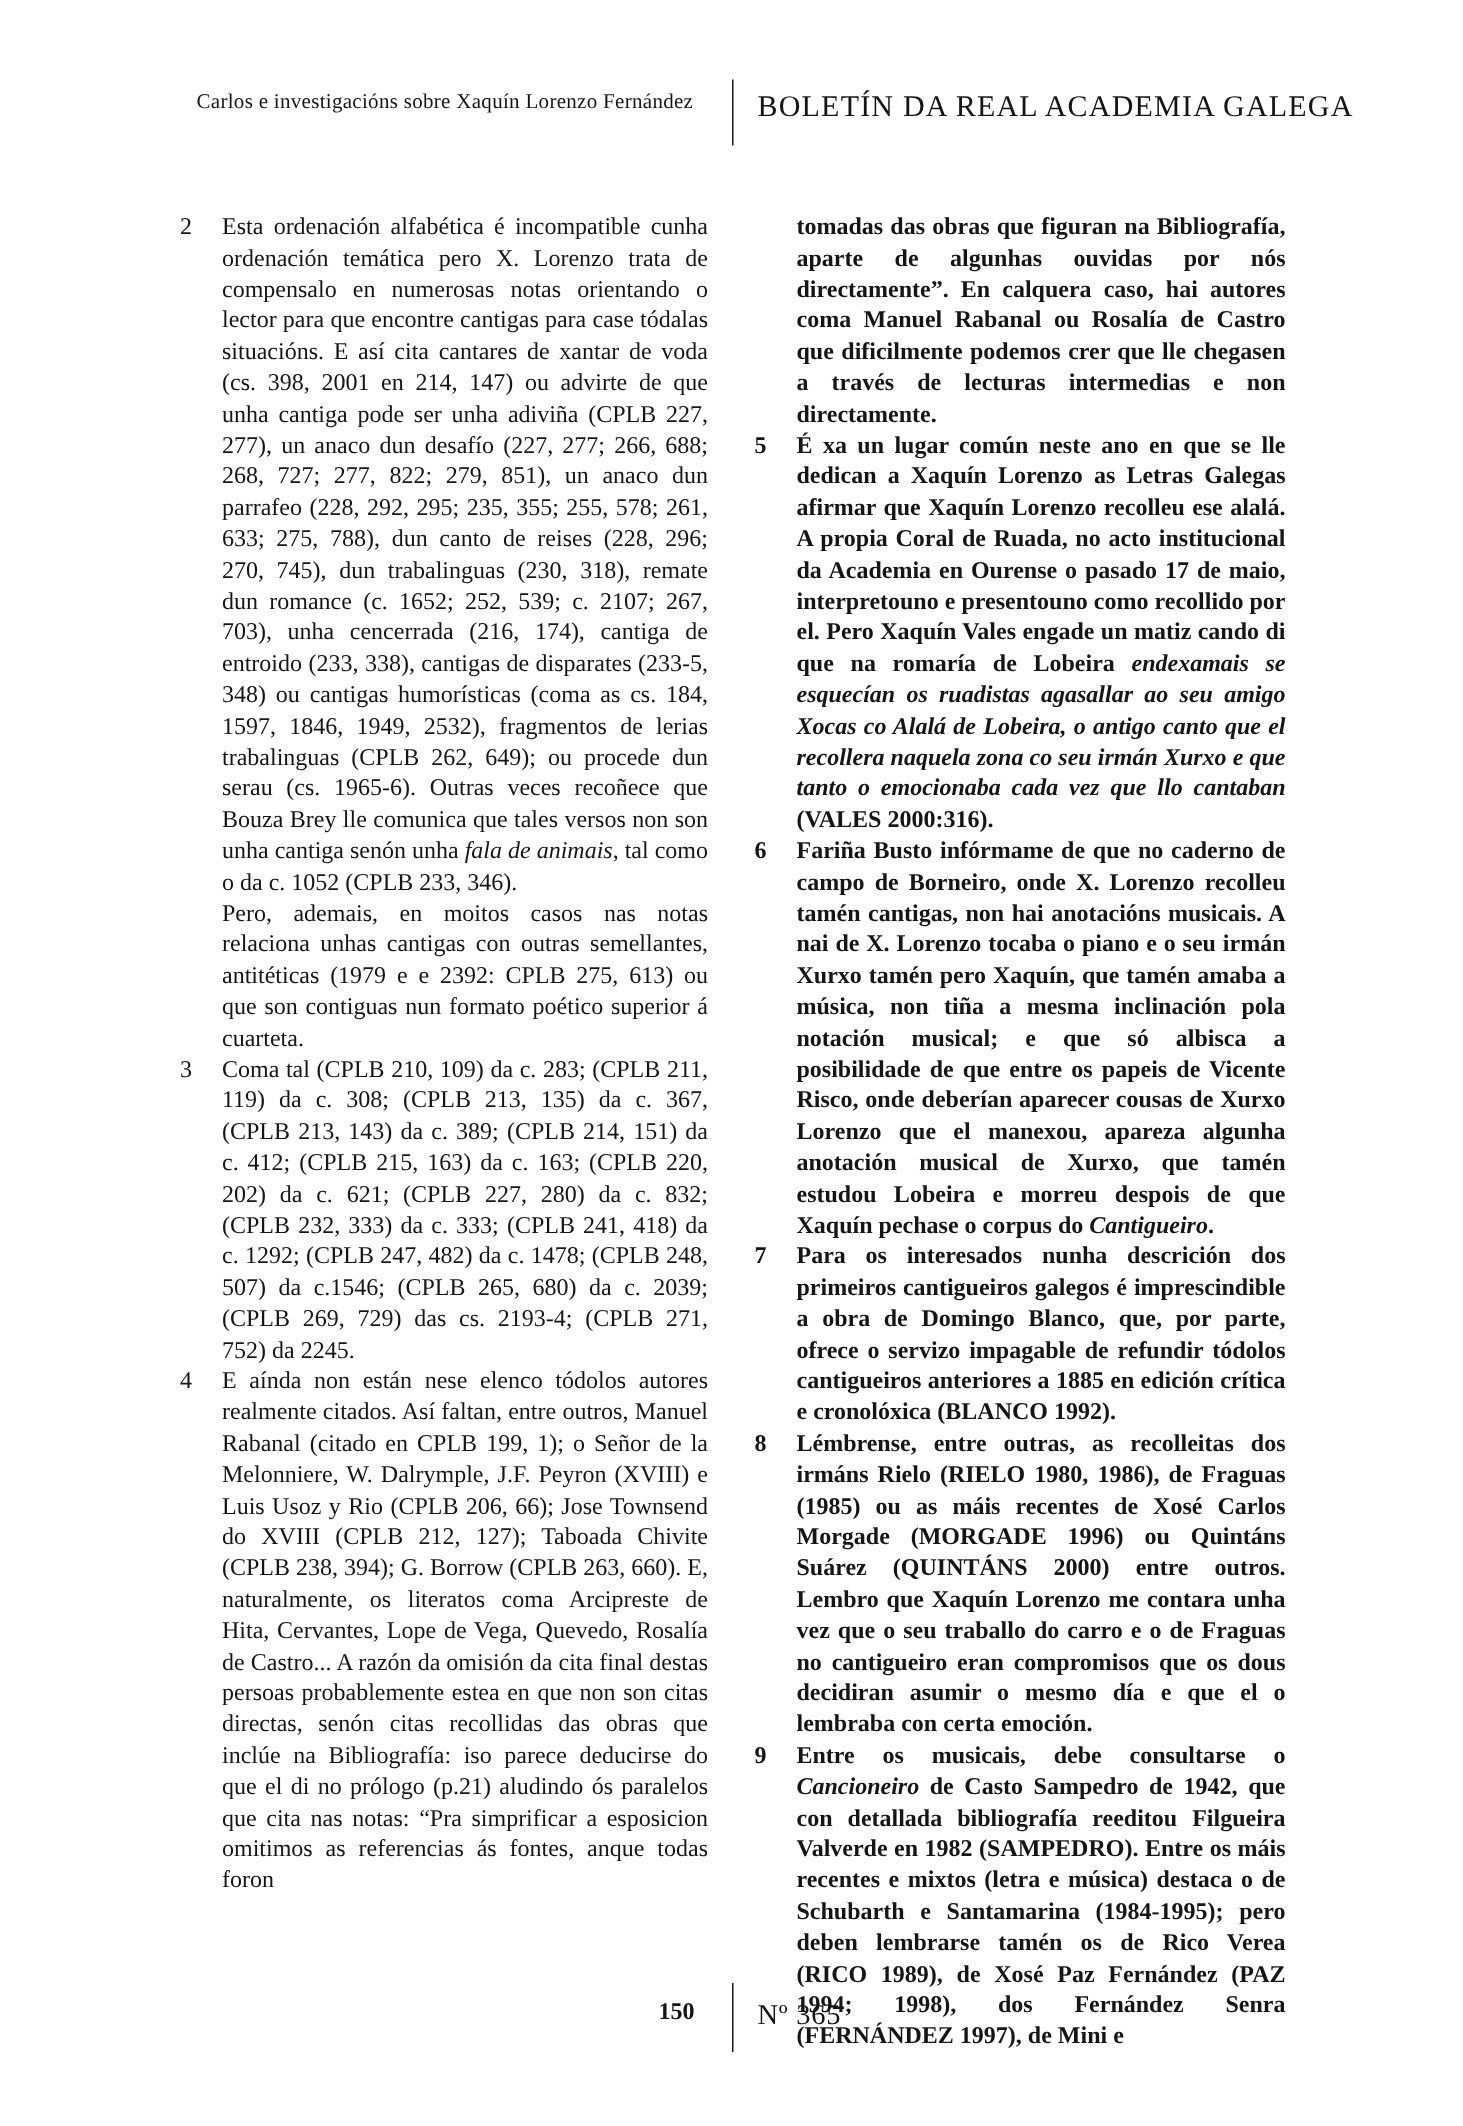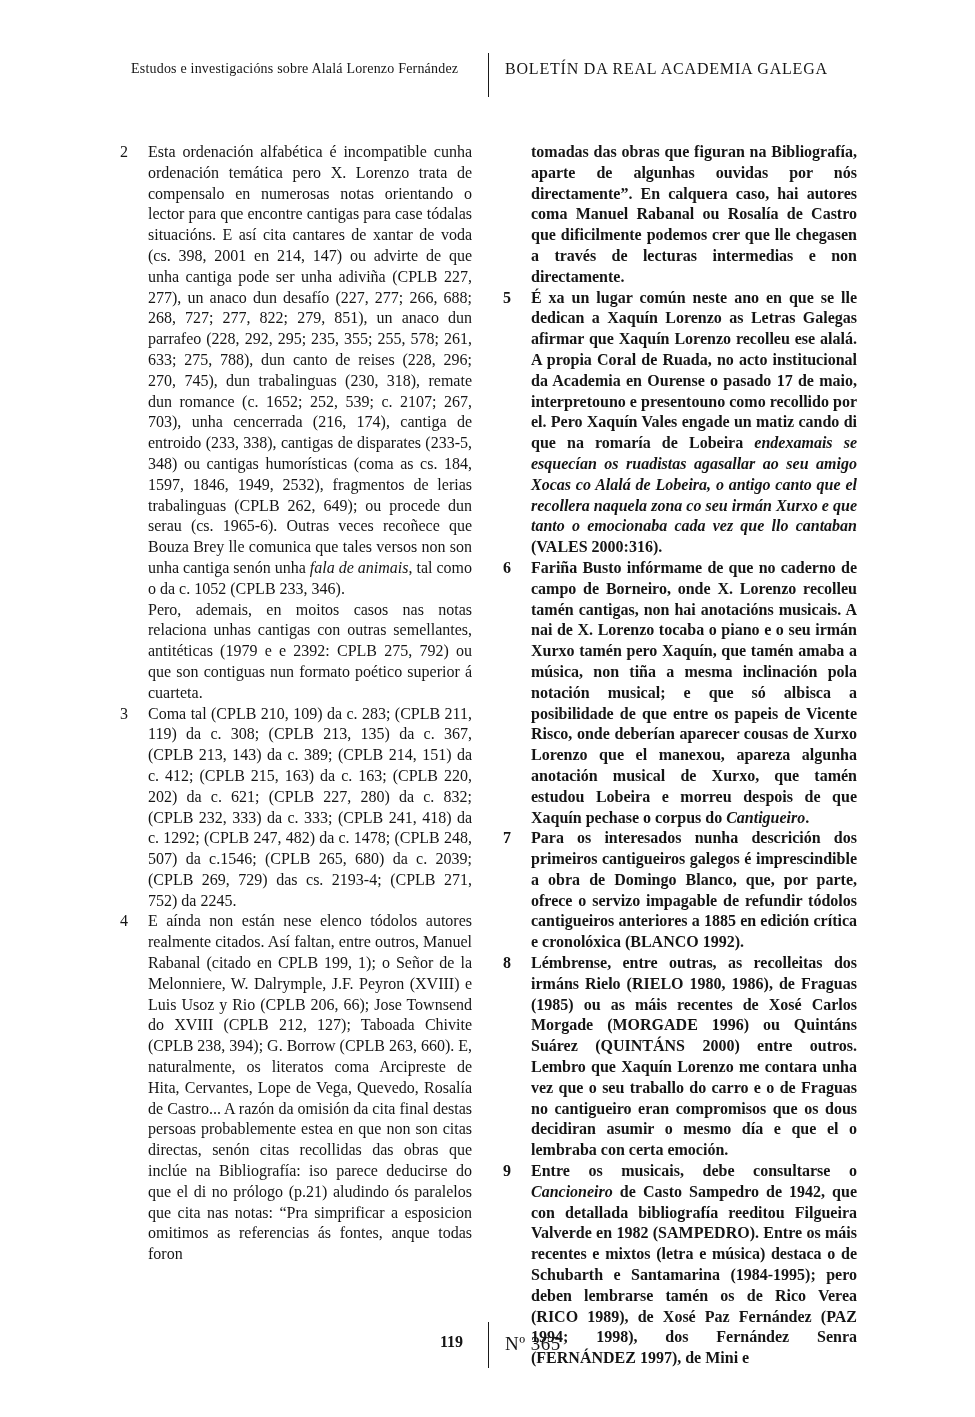"Estudos e investigacións sobre Alalá" div.hdr-left { text: Estudos e investigacións sobre Alalá -> Carlos e investigacións sobre Xaquín }
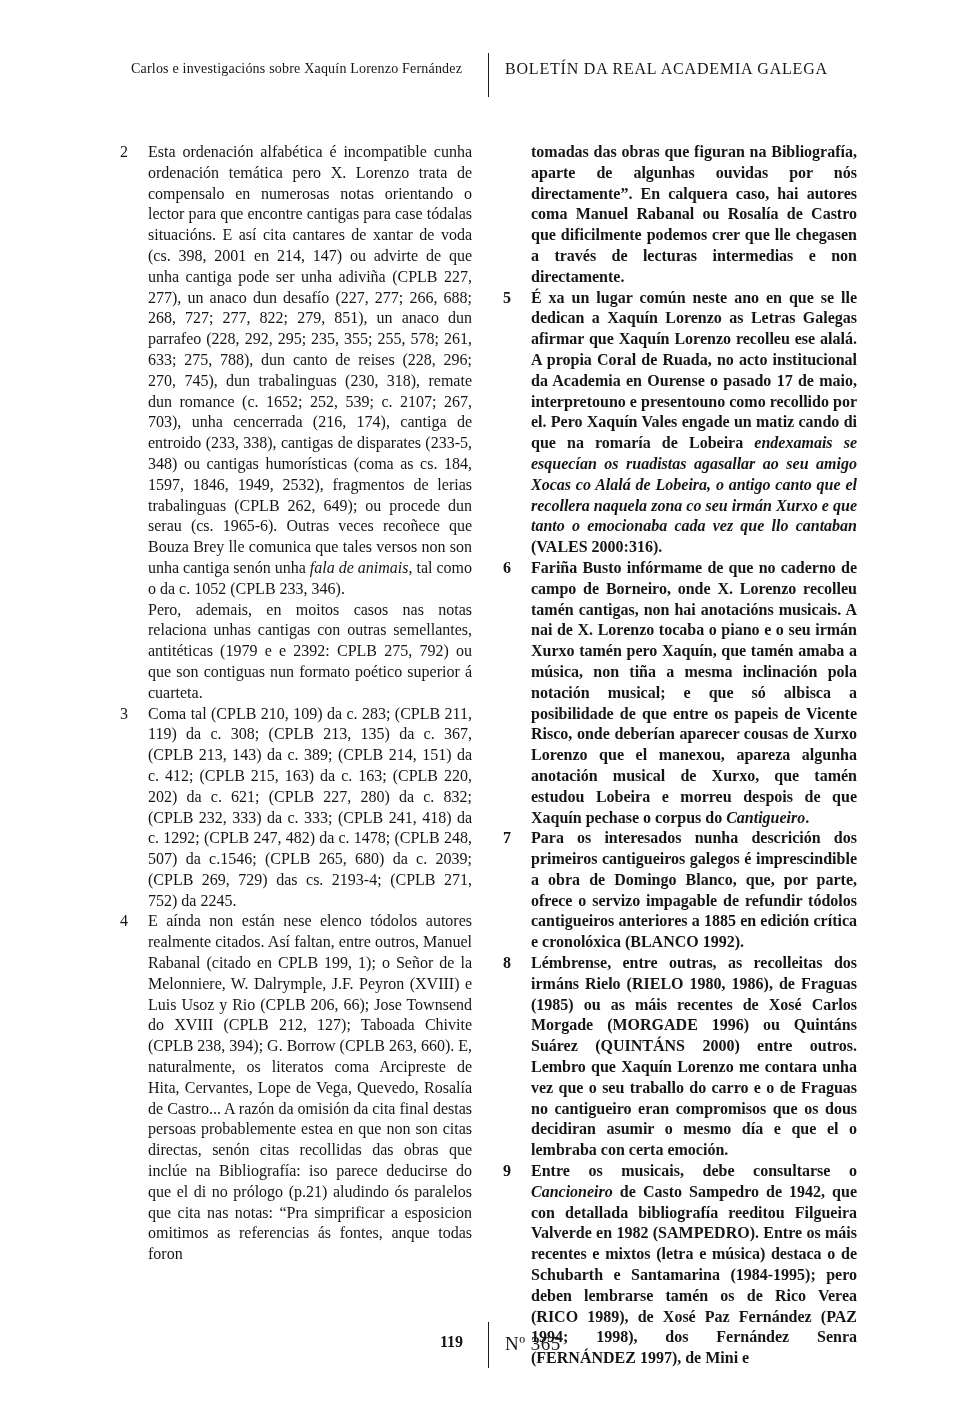"BOLETÍN DA REAL ACADEMIA GALEGA" .hdr-right { font-size: 16px -> 20px }
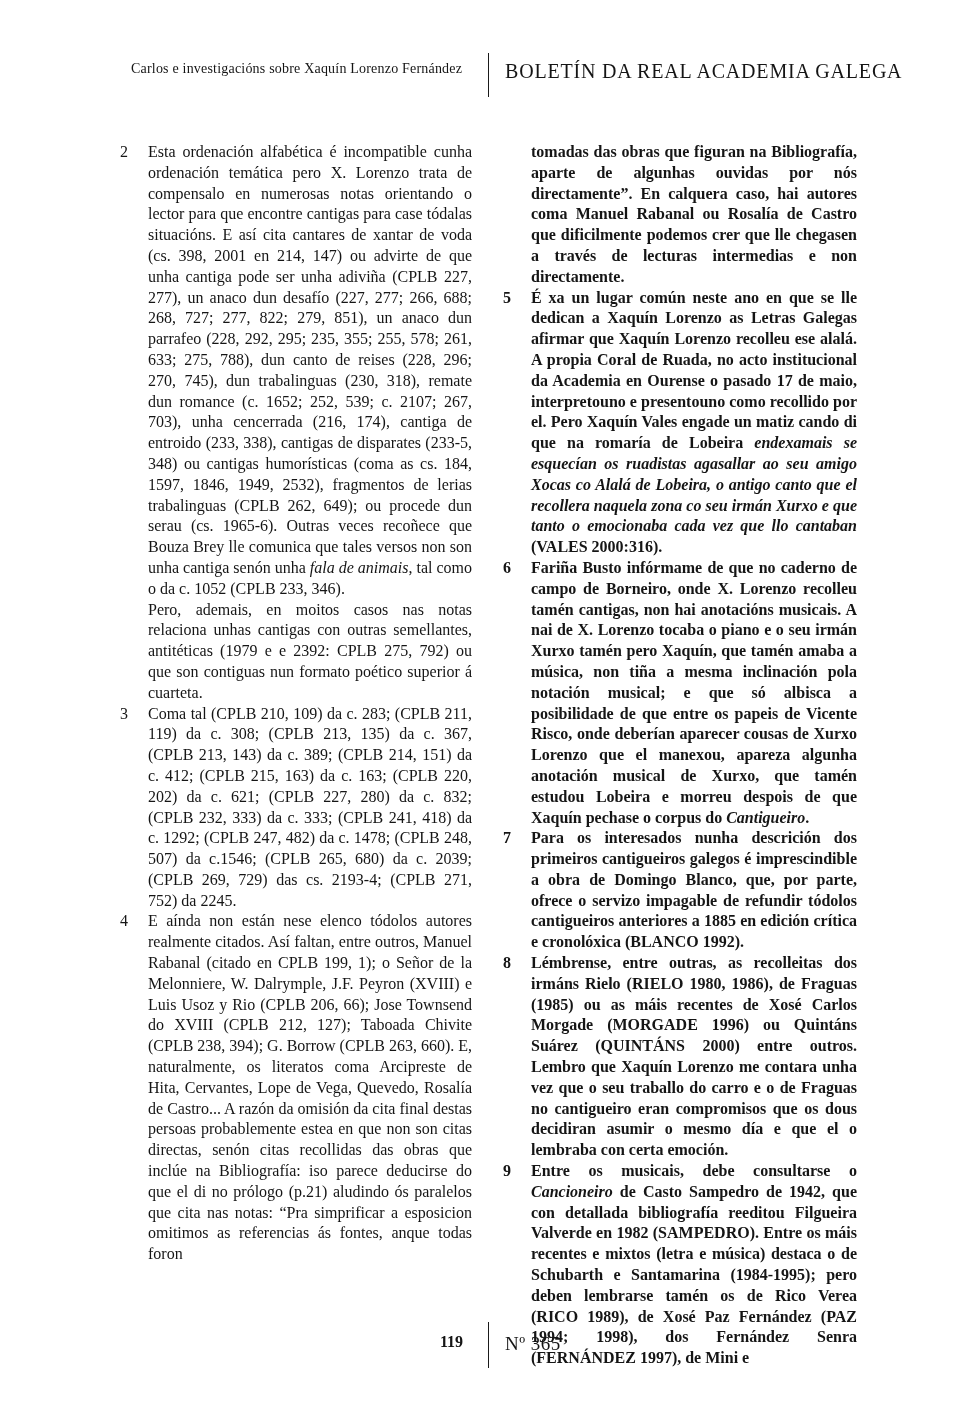"Pero, ademais, en moitos casos" span { text: 792 -> 613 }
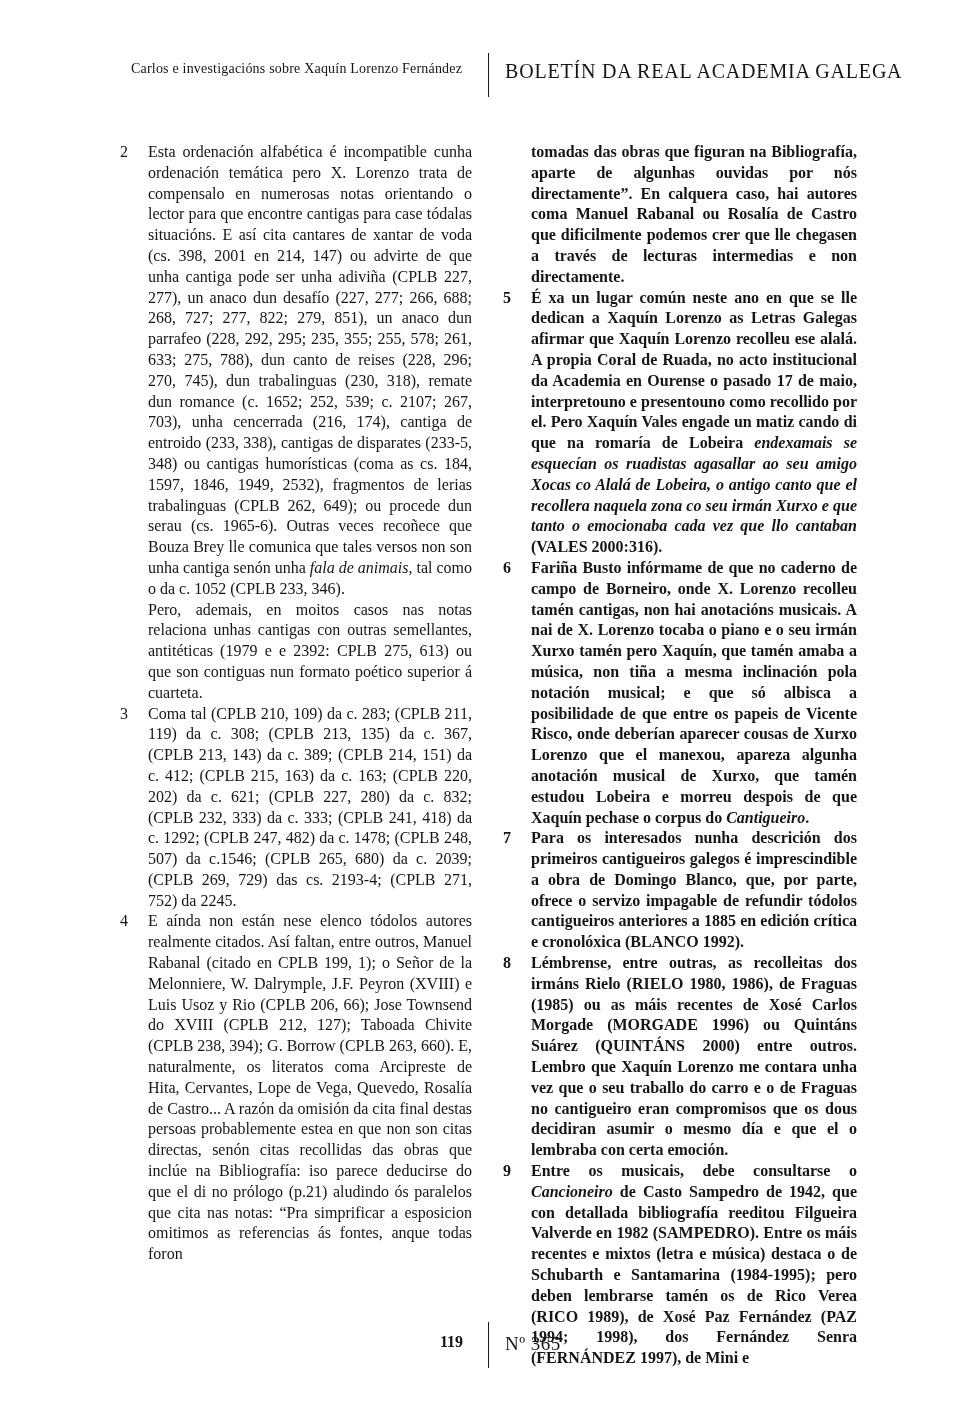"119" div.ftr-pagenum { text: 119 -> 150 }
